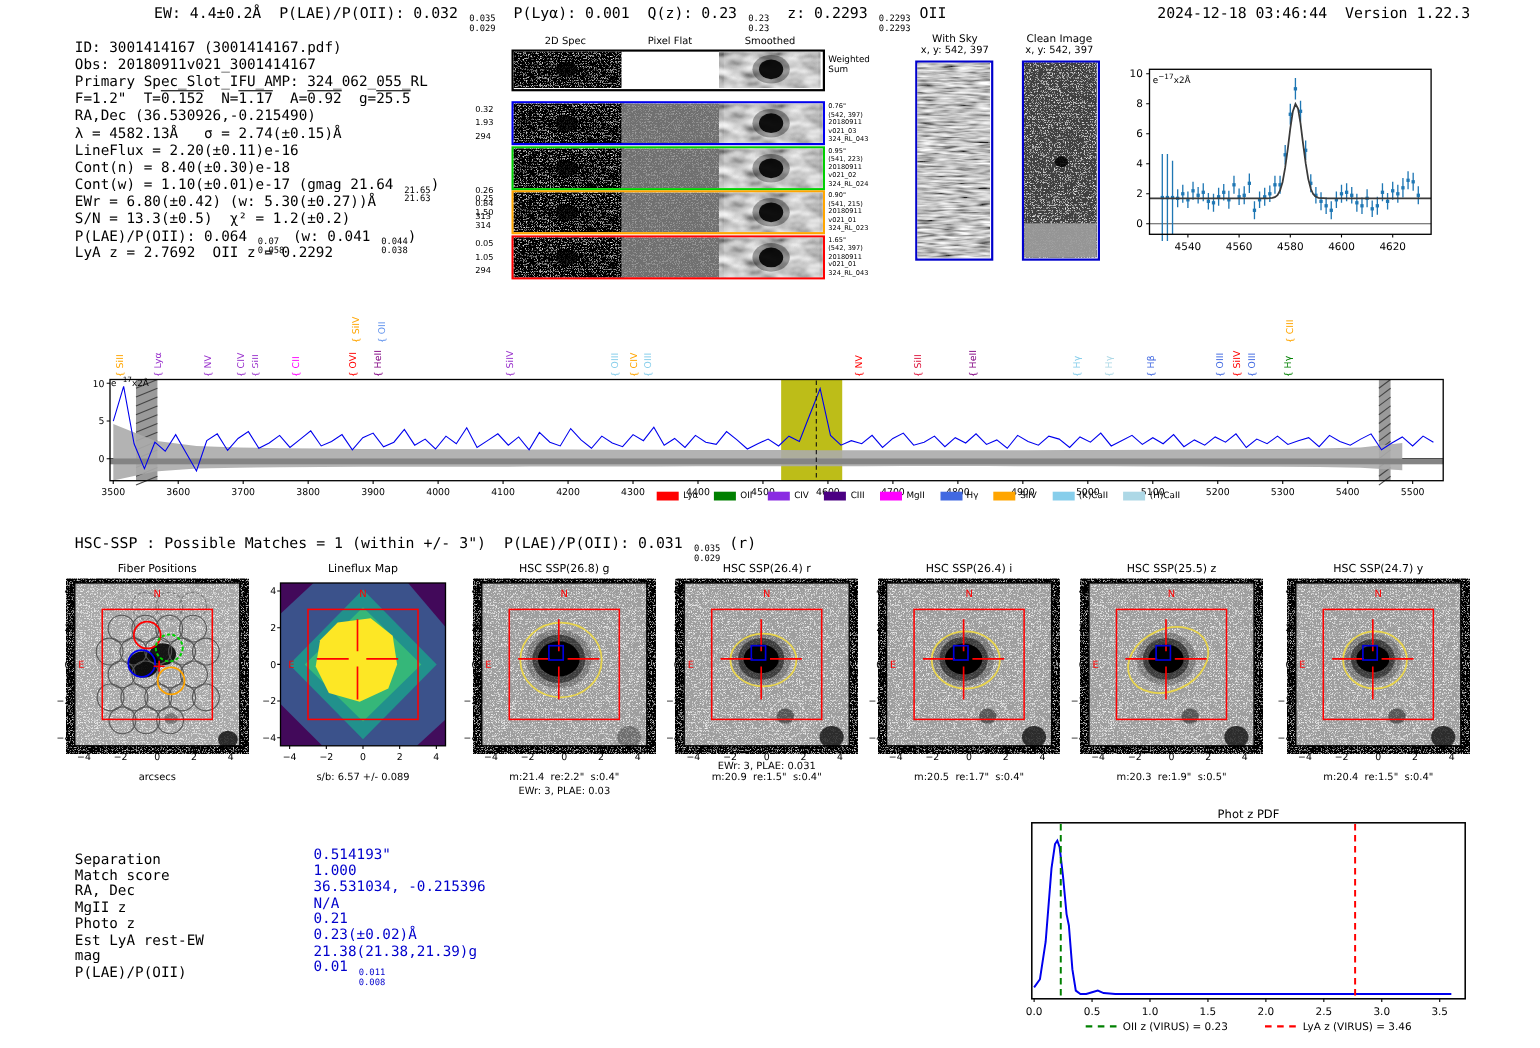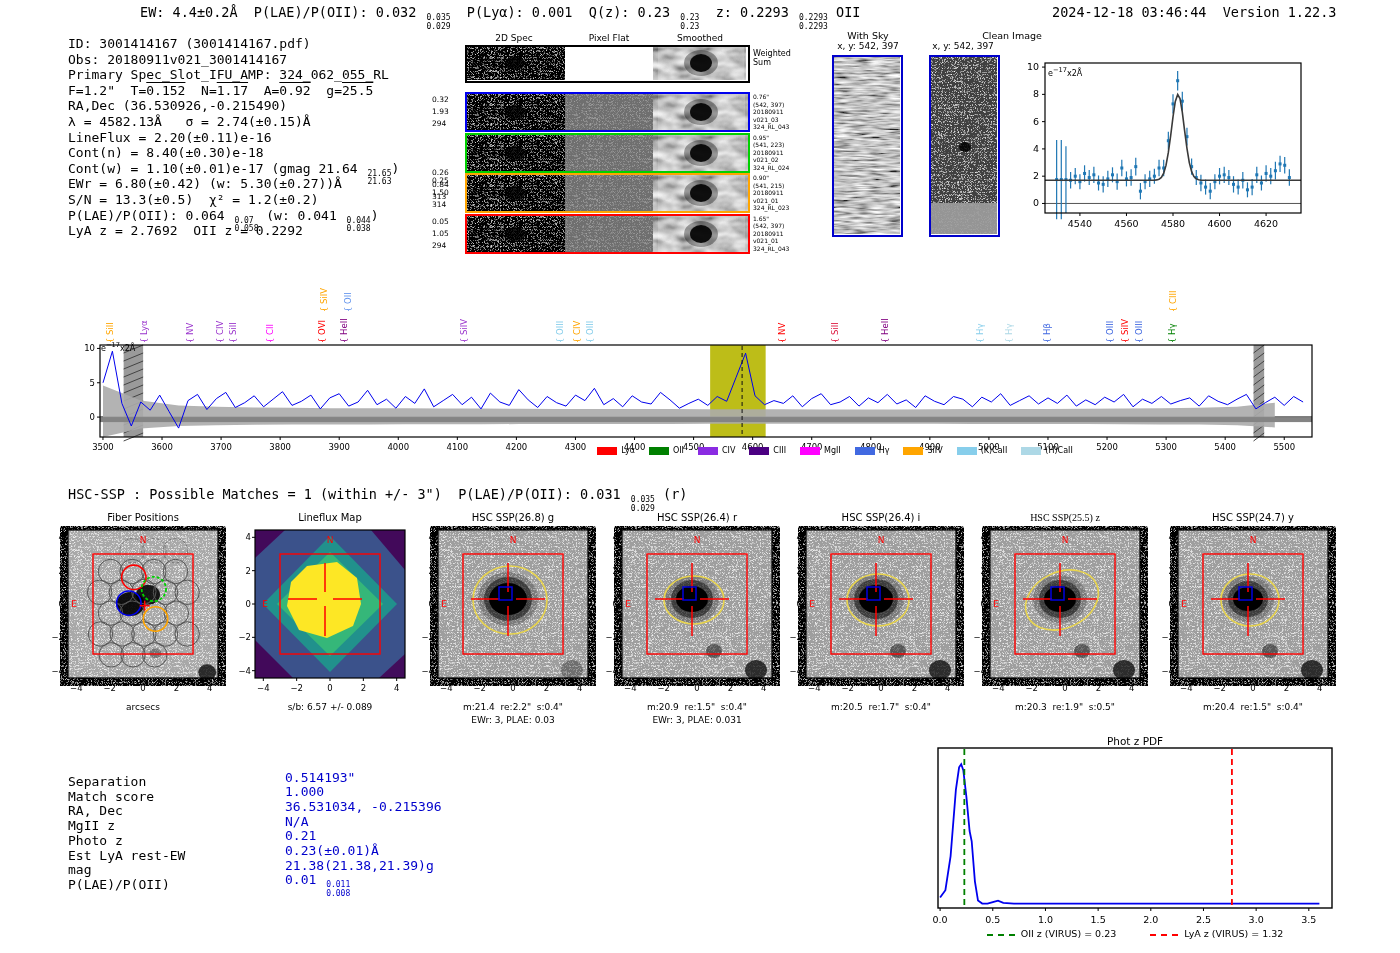"Clean Image" div.abs { left: 1012px -> 963px }
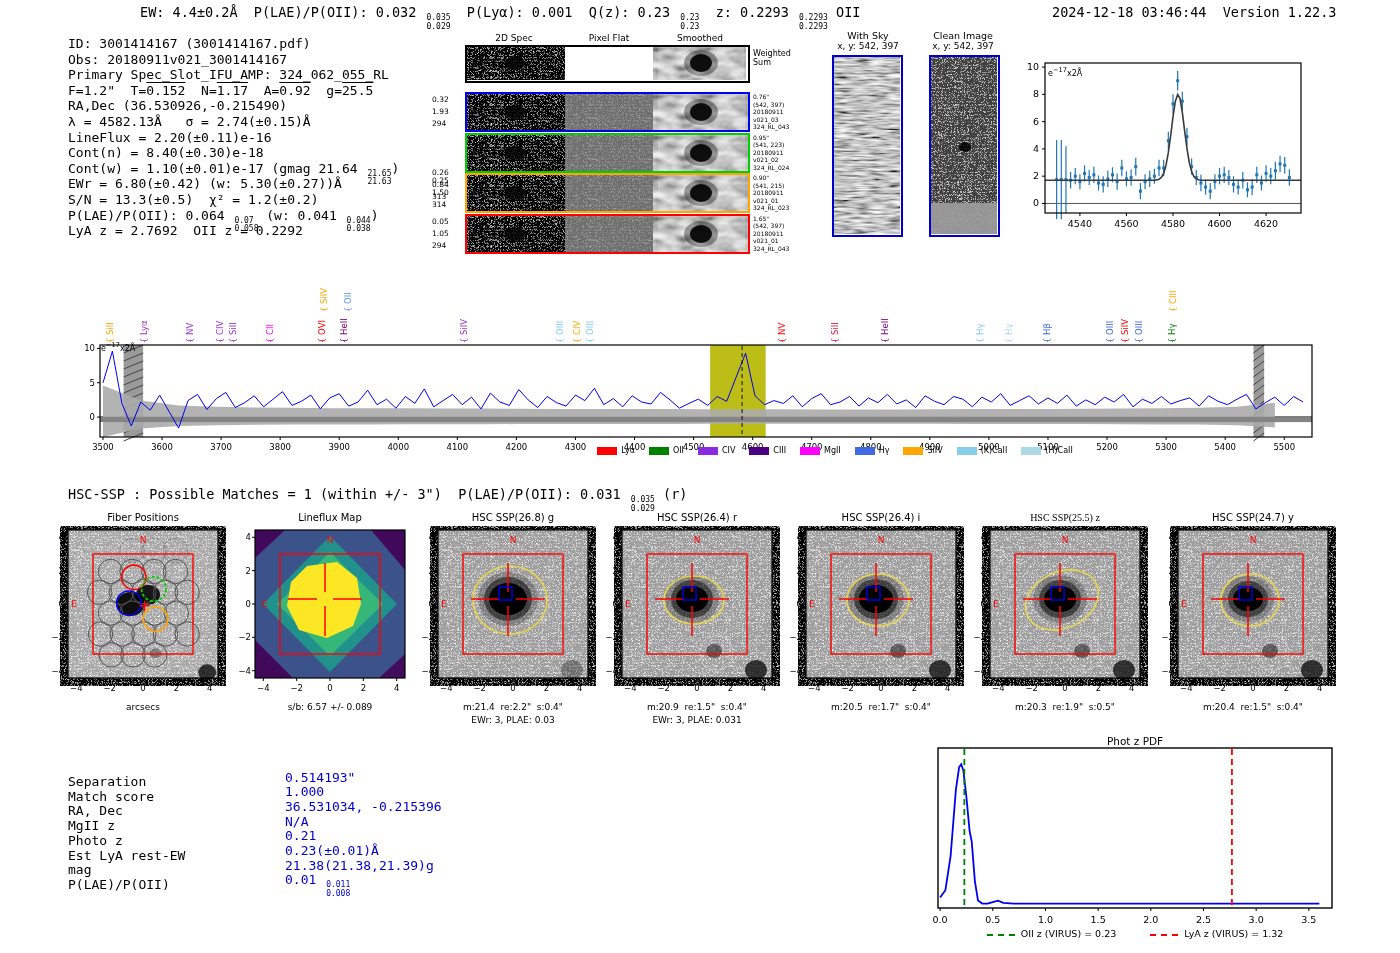"HSC SSP(25.5) z" div.cut-title { font-family: Liberation Serif, serif -> none }
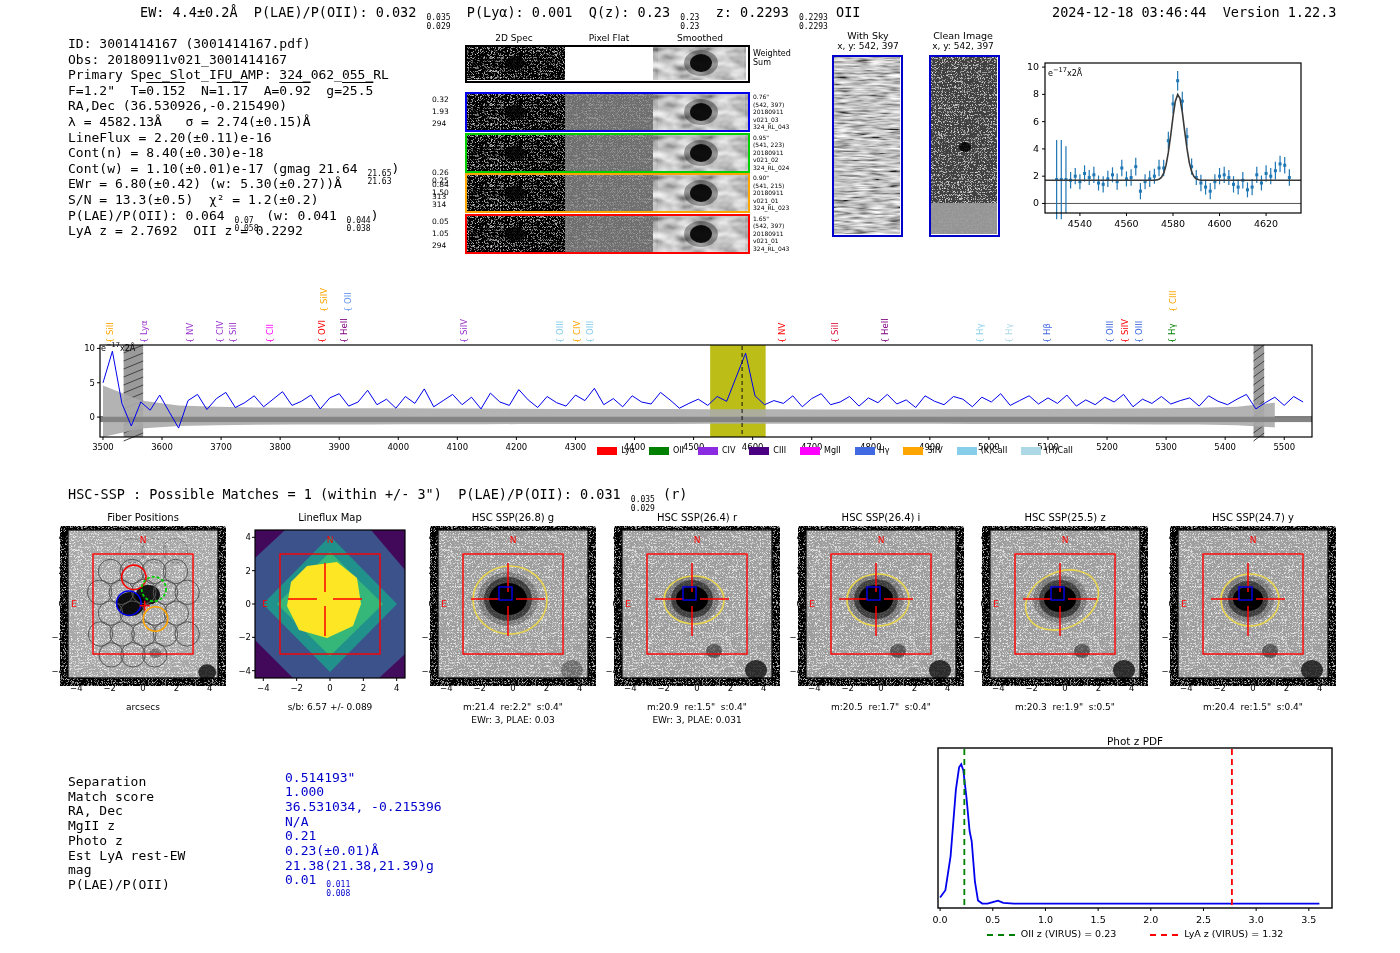"EWr: 3, PLAE: 0.031" div.cut-cap { top: 715px -> 692px }
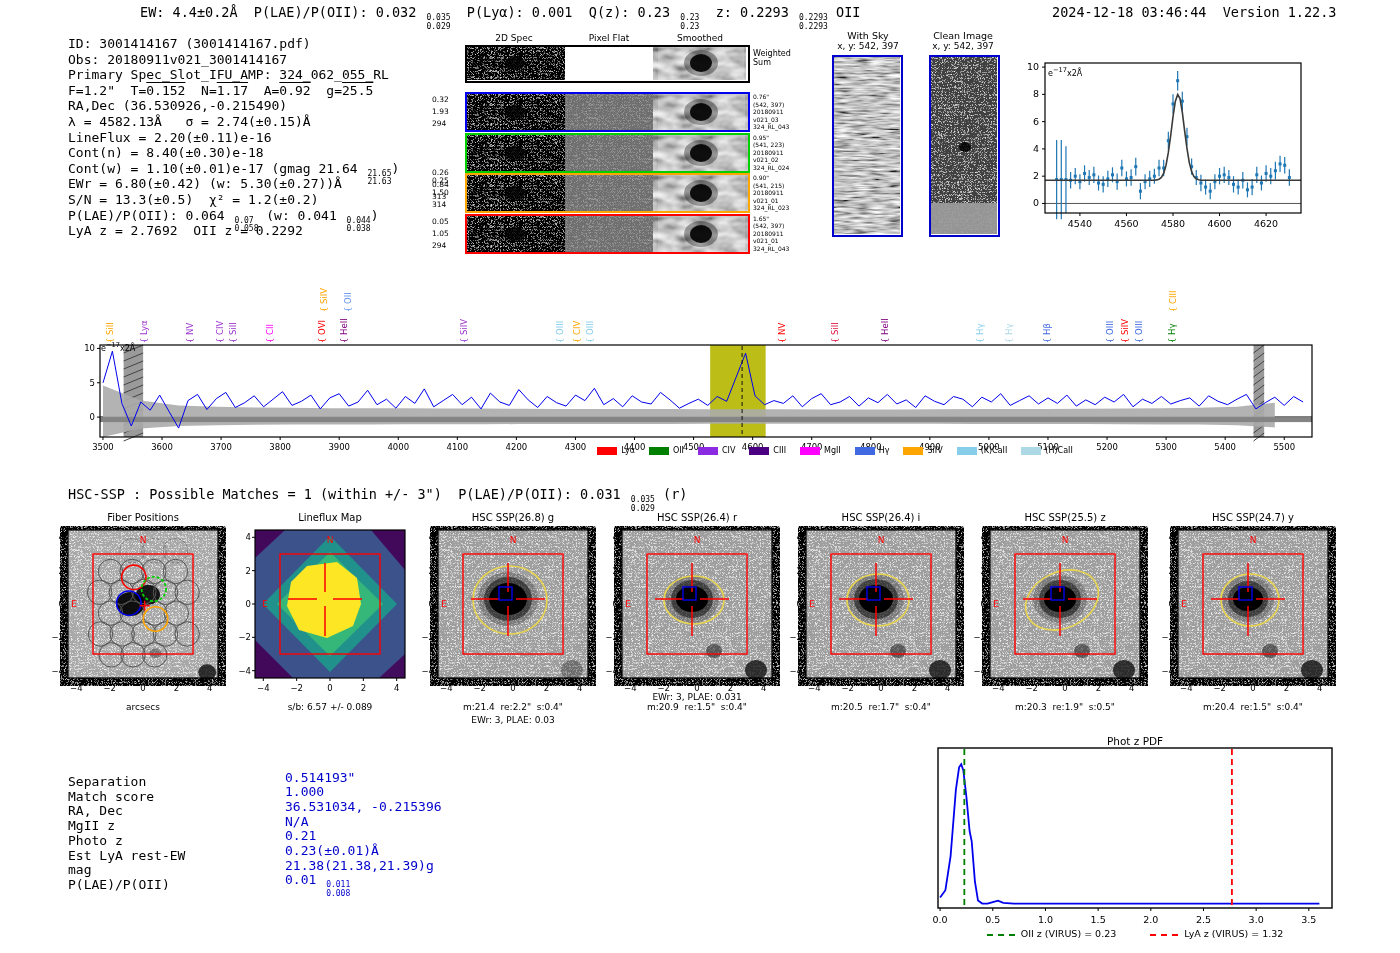"0.23(±0.01)Å" div.tbl-value { text: 0.01 -> 0.02 }
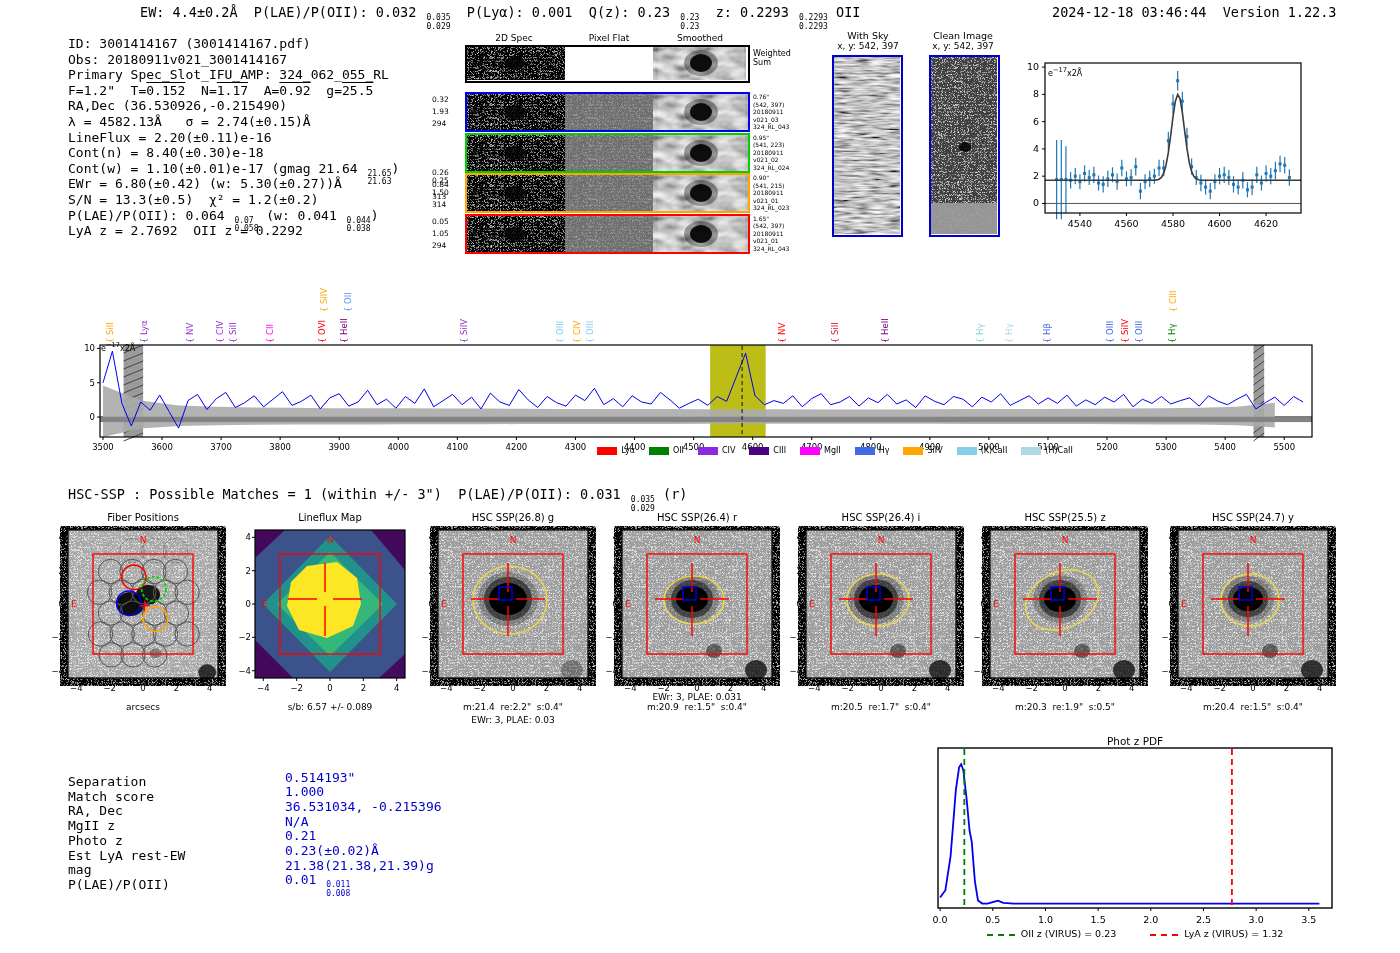"LyA z (VIRUS) = 1.32" span { text: 1.32 -> 3.46 }
